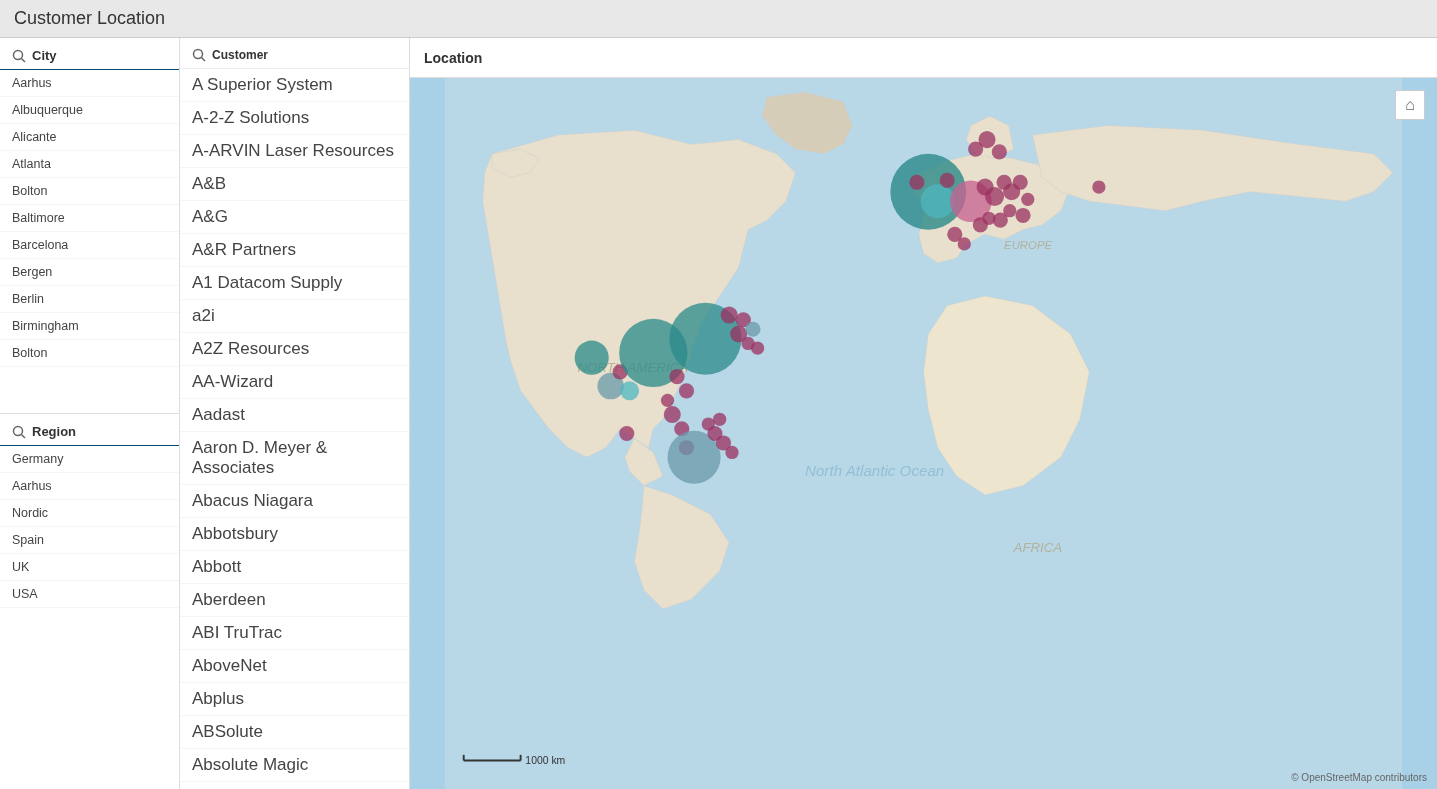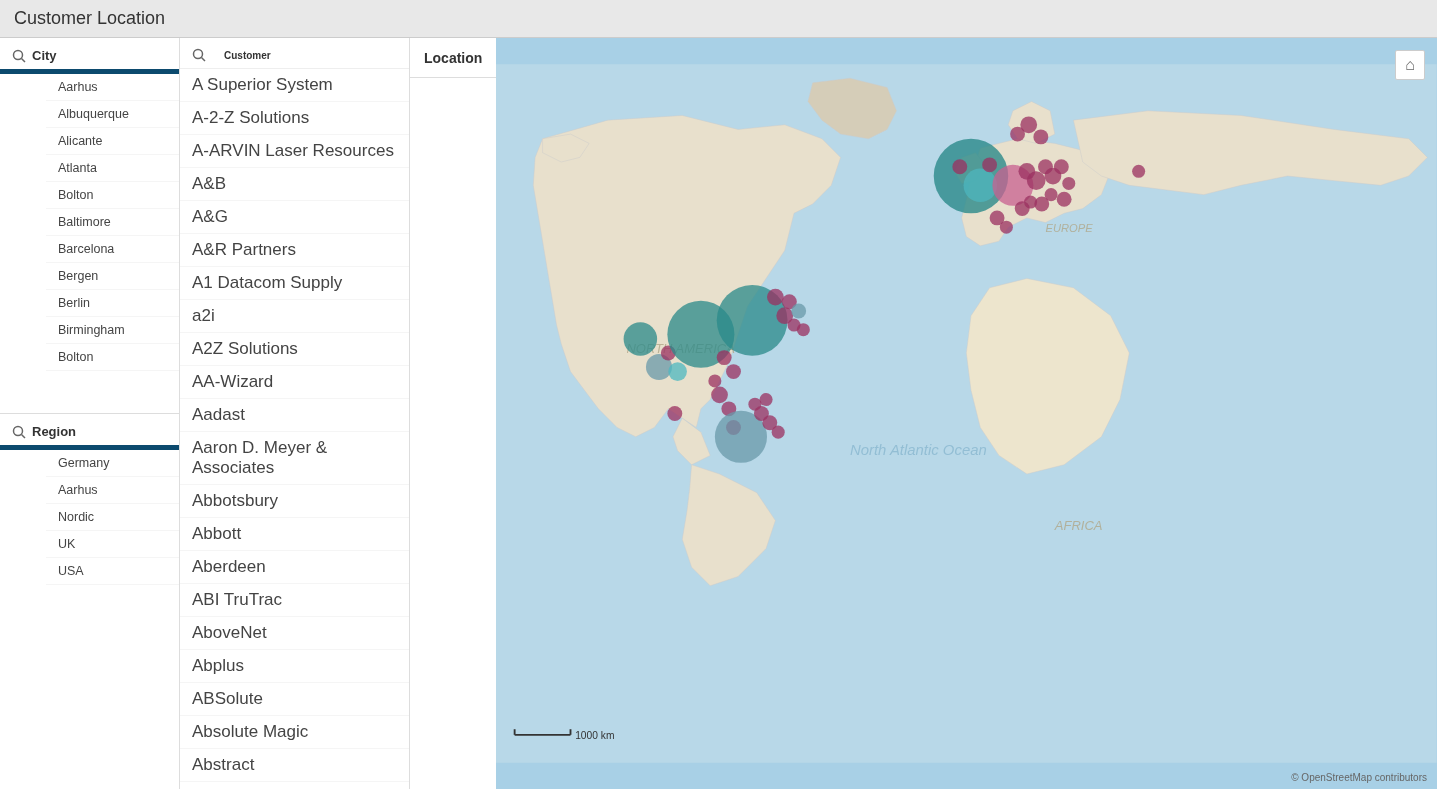"Customer" .customer-header { font-size: 10px -> 12px; gap: 18px -> 6px }
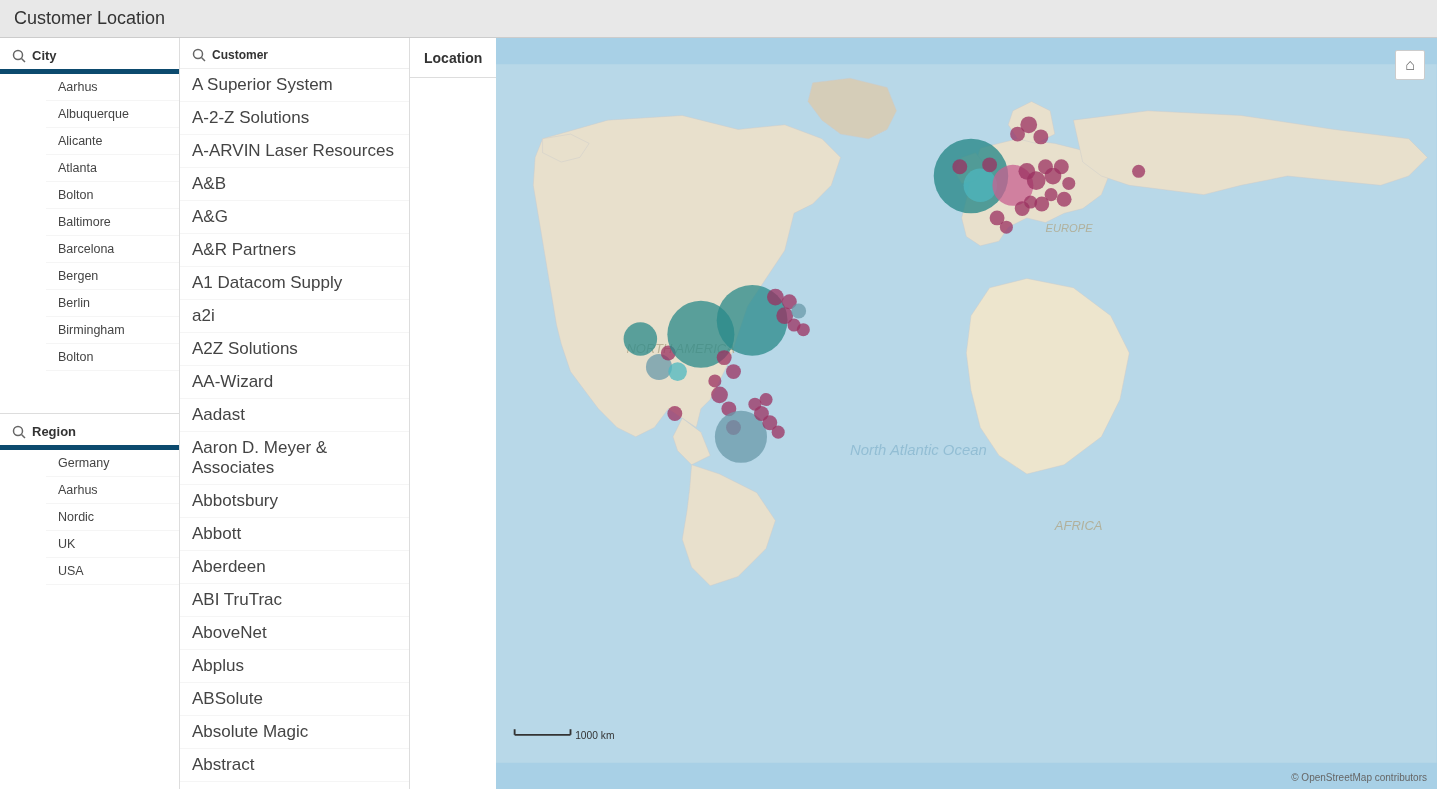"Location" .map-panel { flex-direction: none -> column }
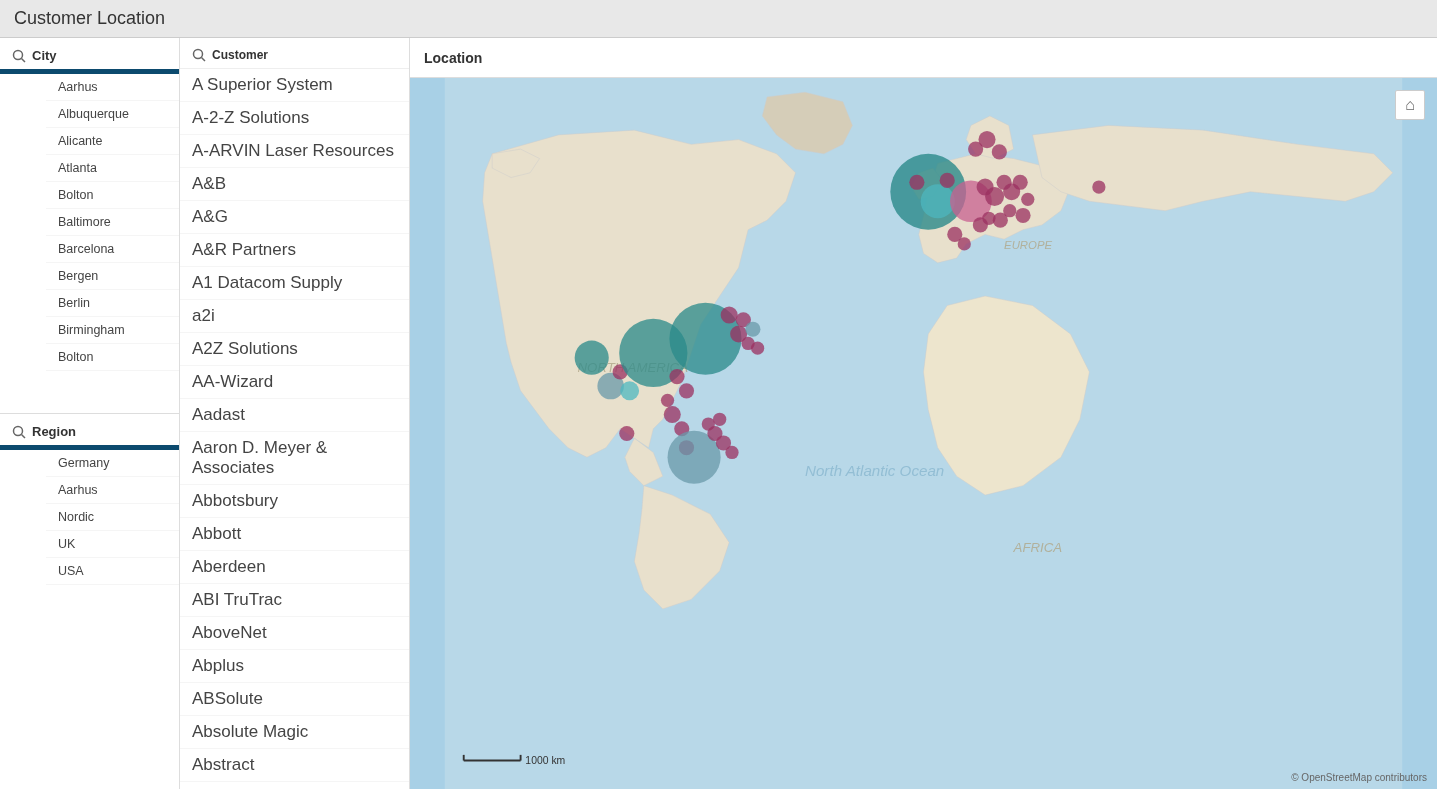"Aarhus" .filter-list-wrapper { border-top: 5px solid #0c4a6e -> 1px solid #0c4a6e; padding-left: 46px -> none }
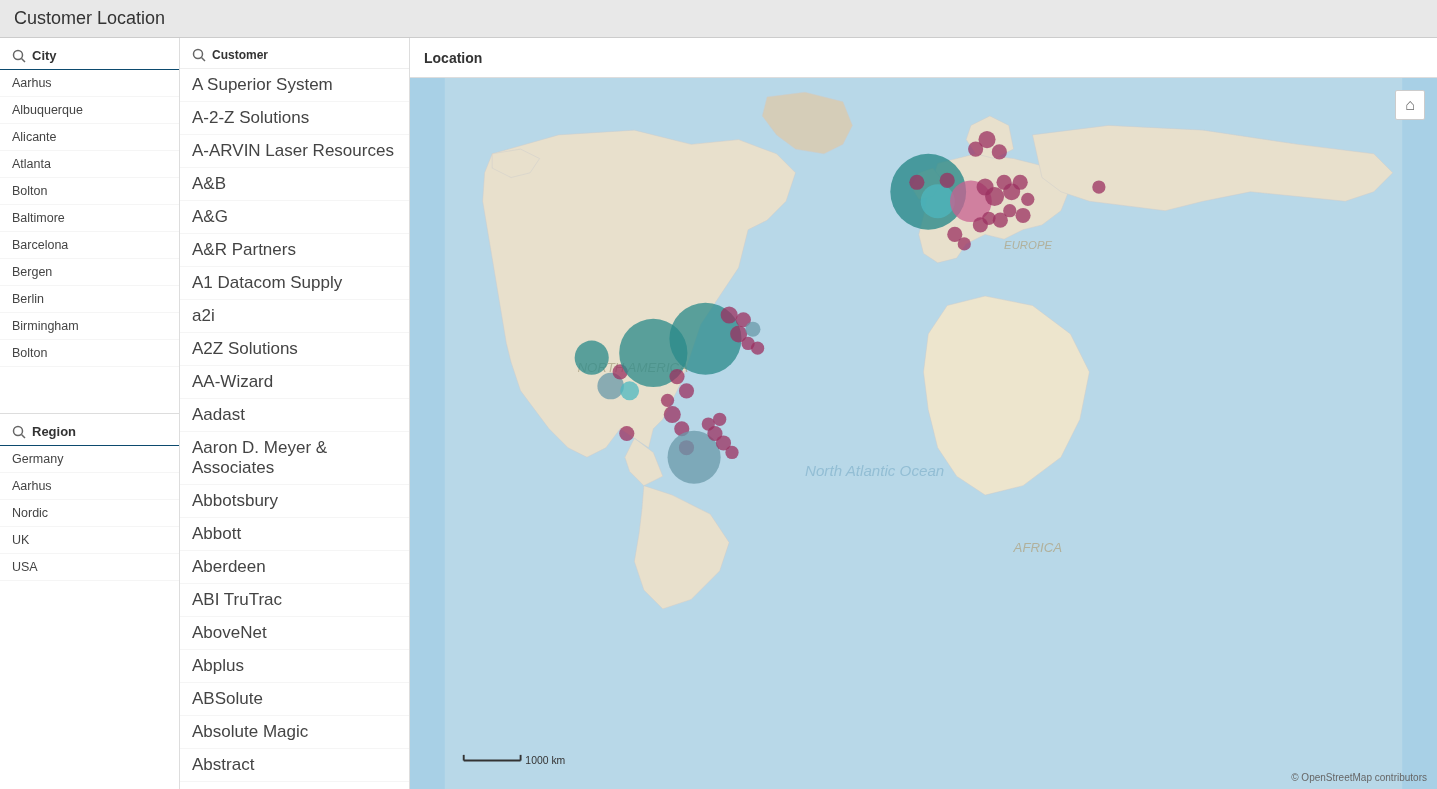"A2Z Solutions" div.customer-item { text: Solutions -> Resources }
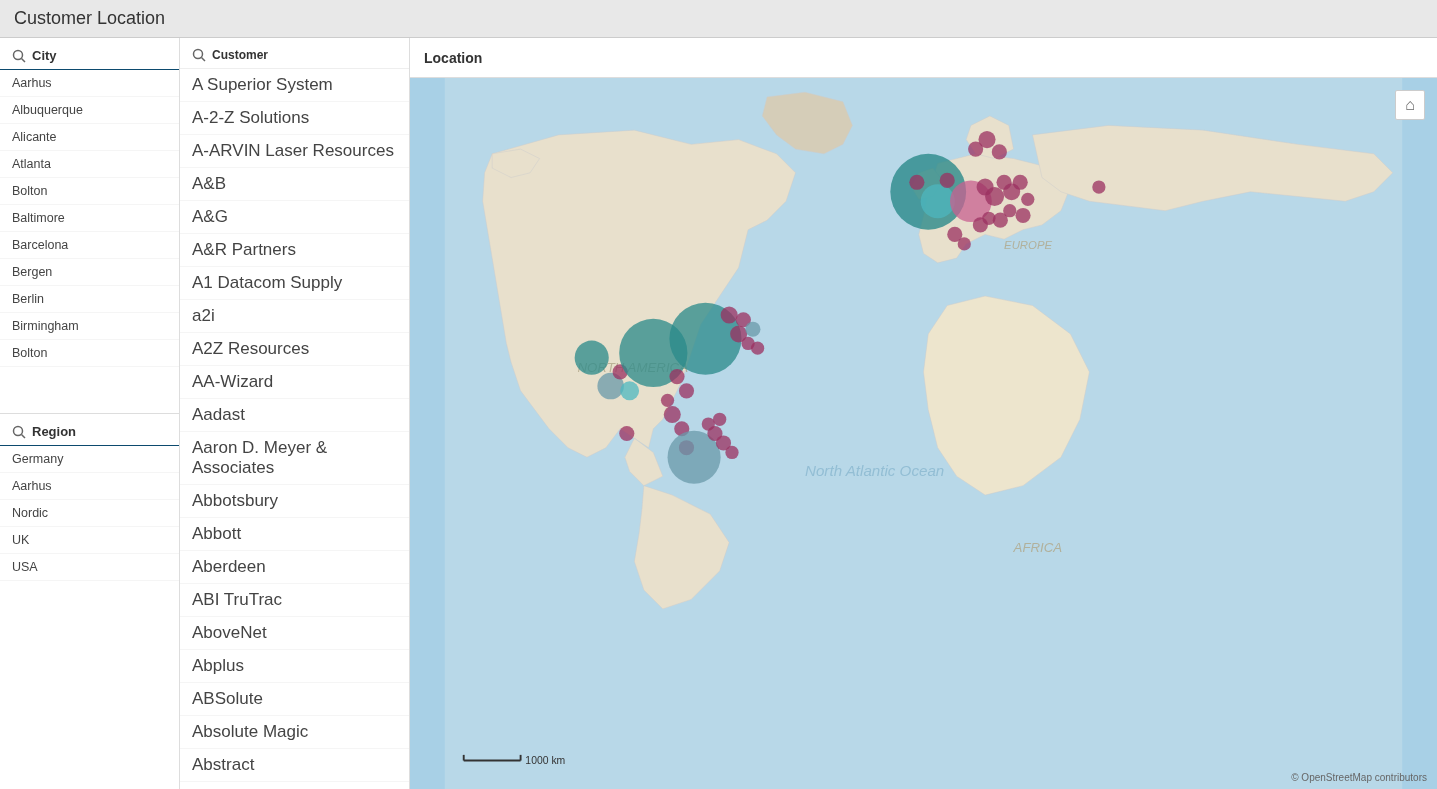"Abacus Niagara" div.customer-item { html: none -> <div>Abacus Niagara</div> }
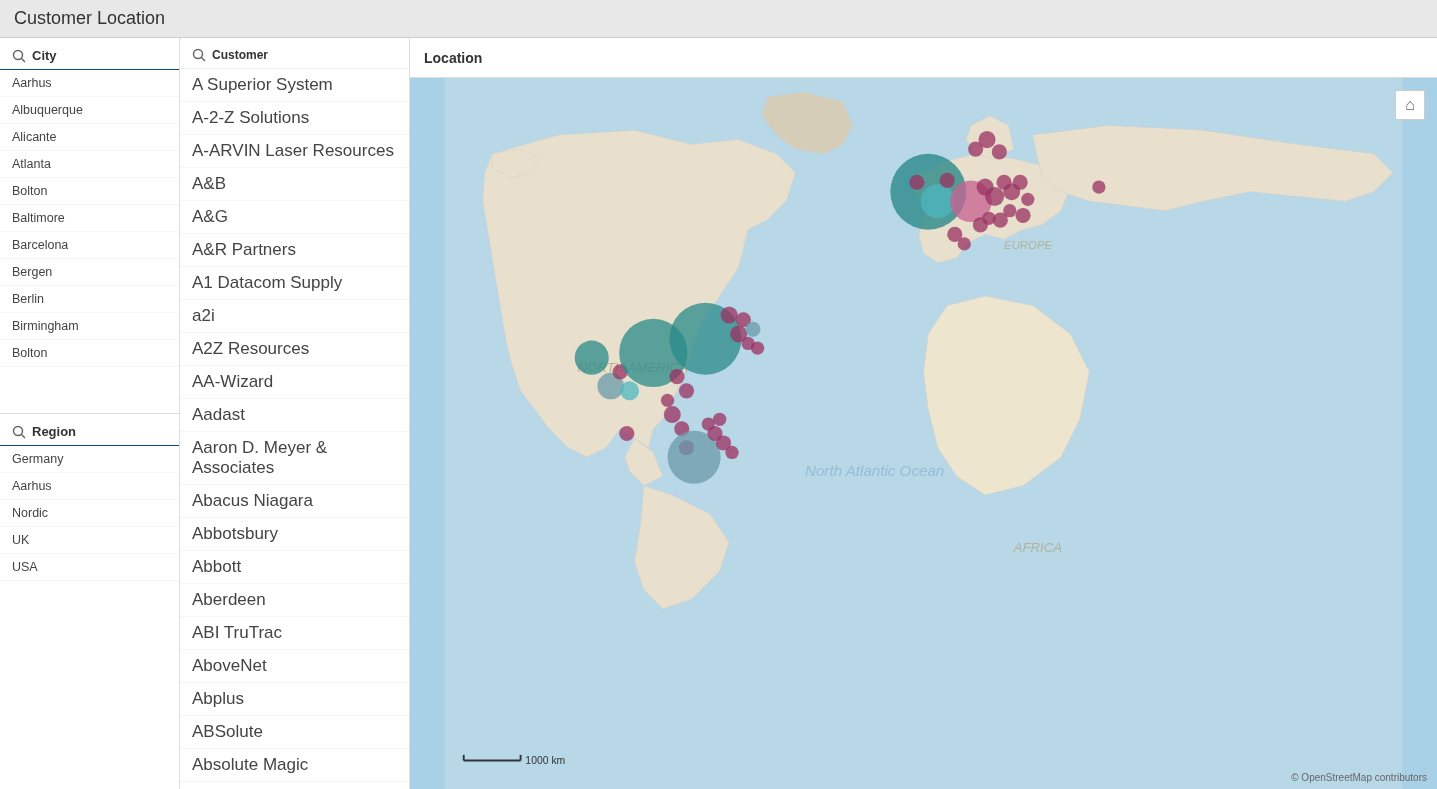"Spain" div.filter-item { html: none -> <div>Spain</div> }
